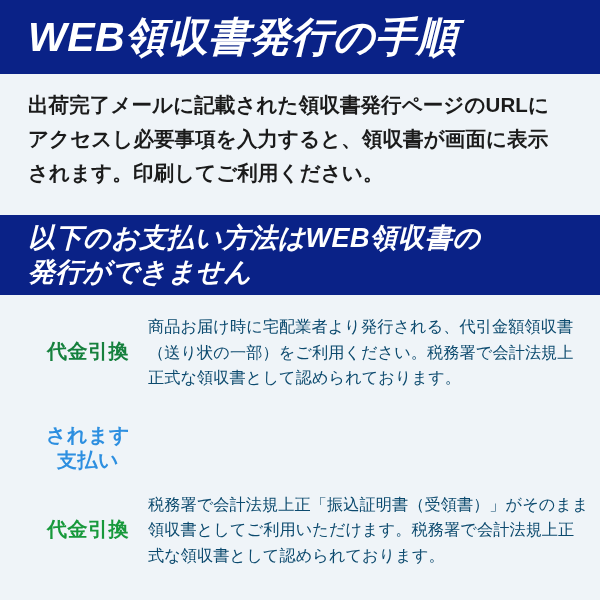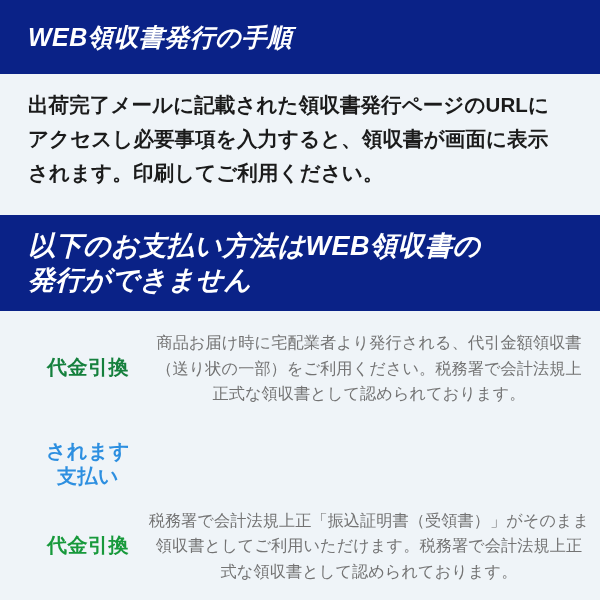"WEB領収書発行の手順" .banner-1 .banner-title { font-size: 25px -> 41px }
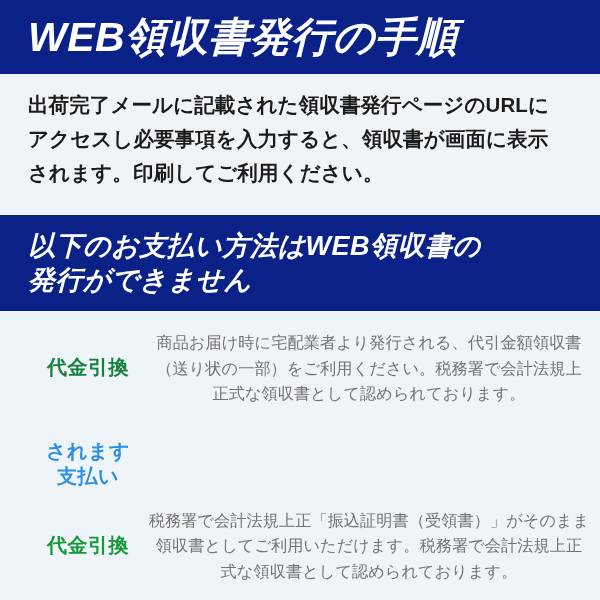"以下のお支払い方法はWEB領収書の" .banner-2 { height: 96px -> 80px }
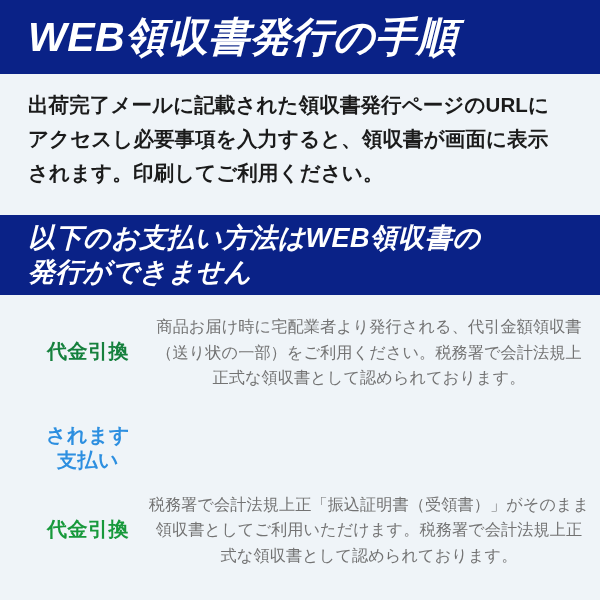"商品お届け時に宅配業者より発行される、代引金額領収書" .method-desc { color: #737373 -> #0c4a6e; text-align: center -> none }
